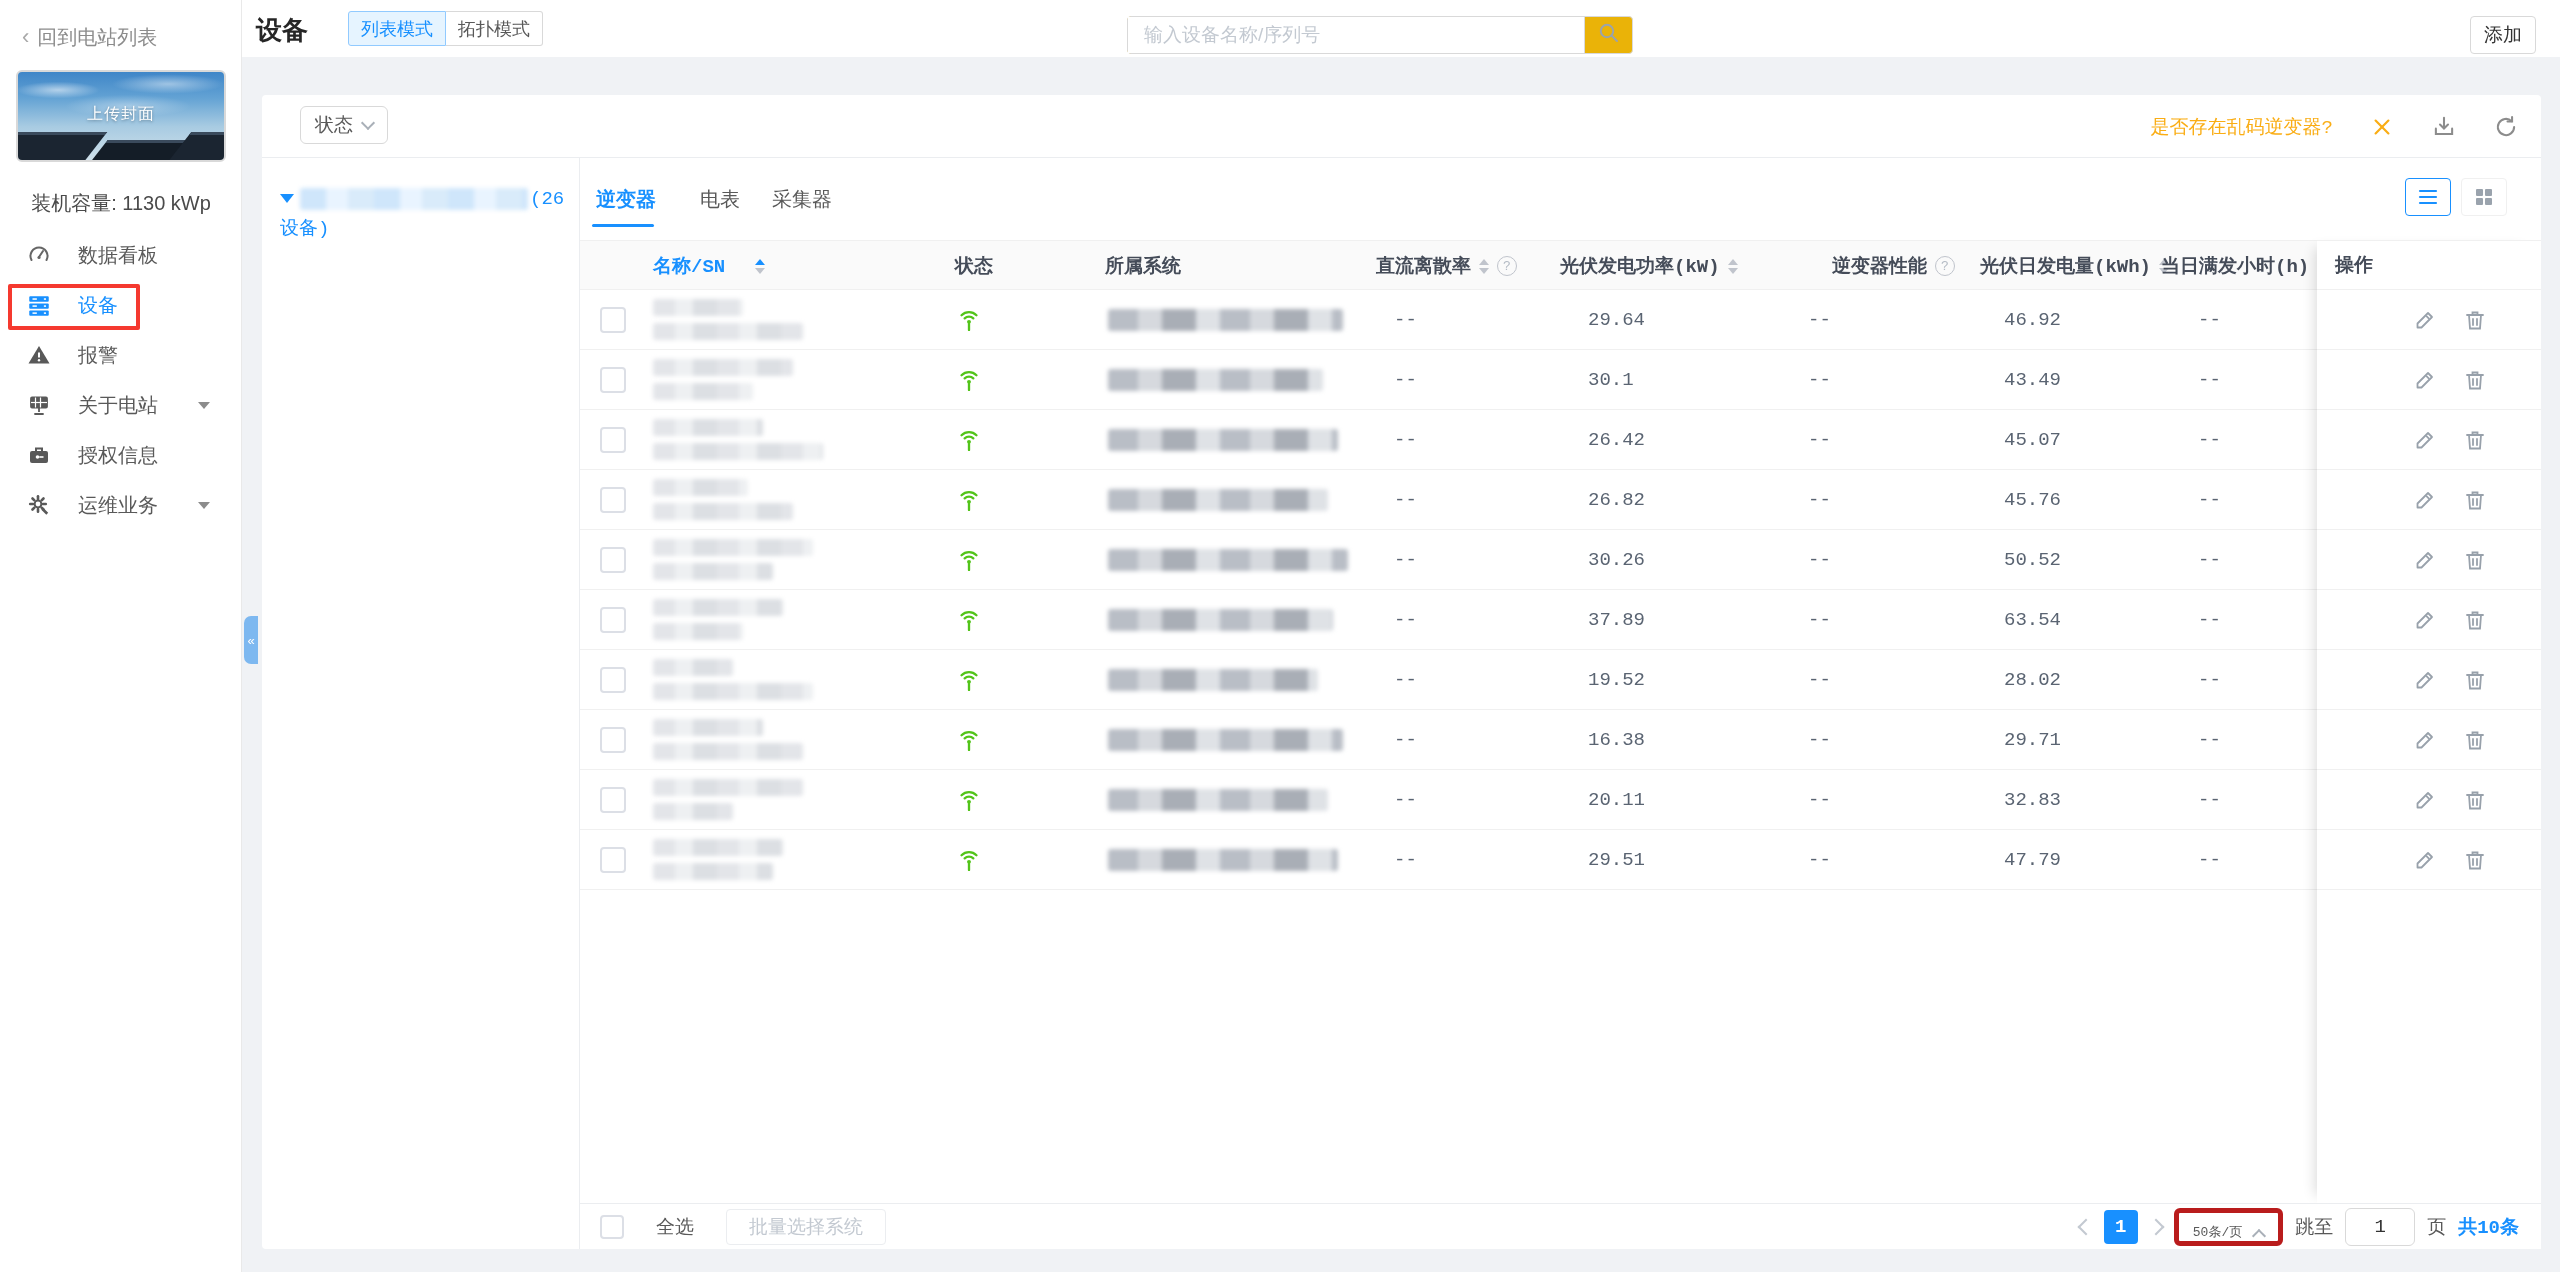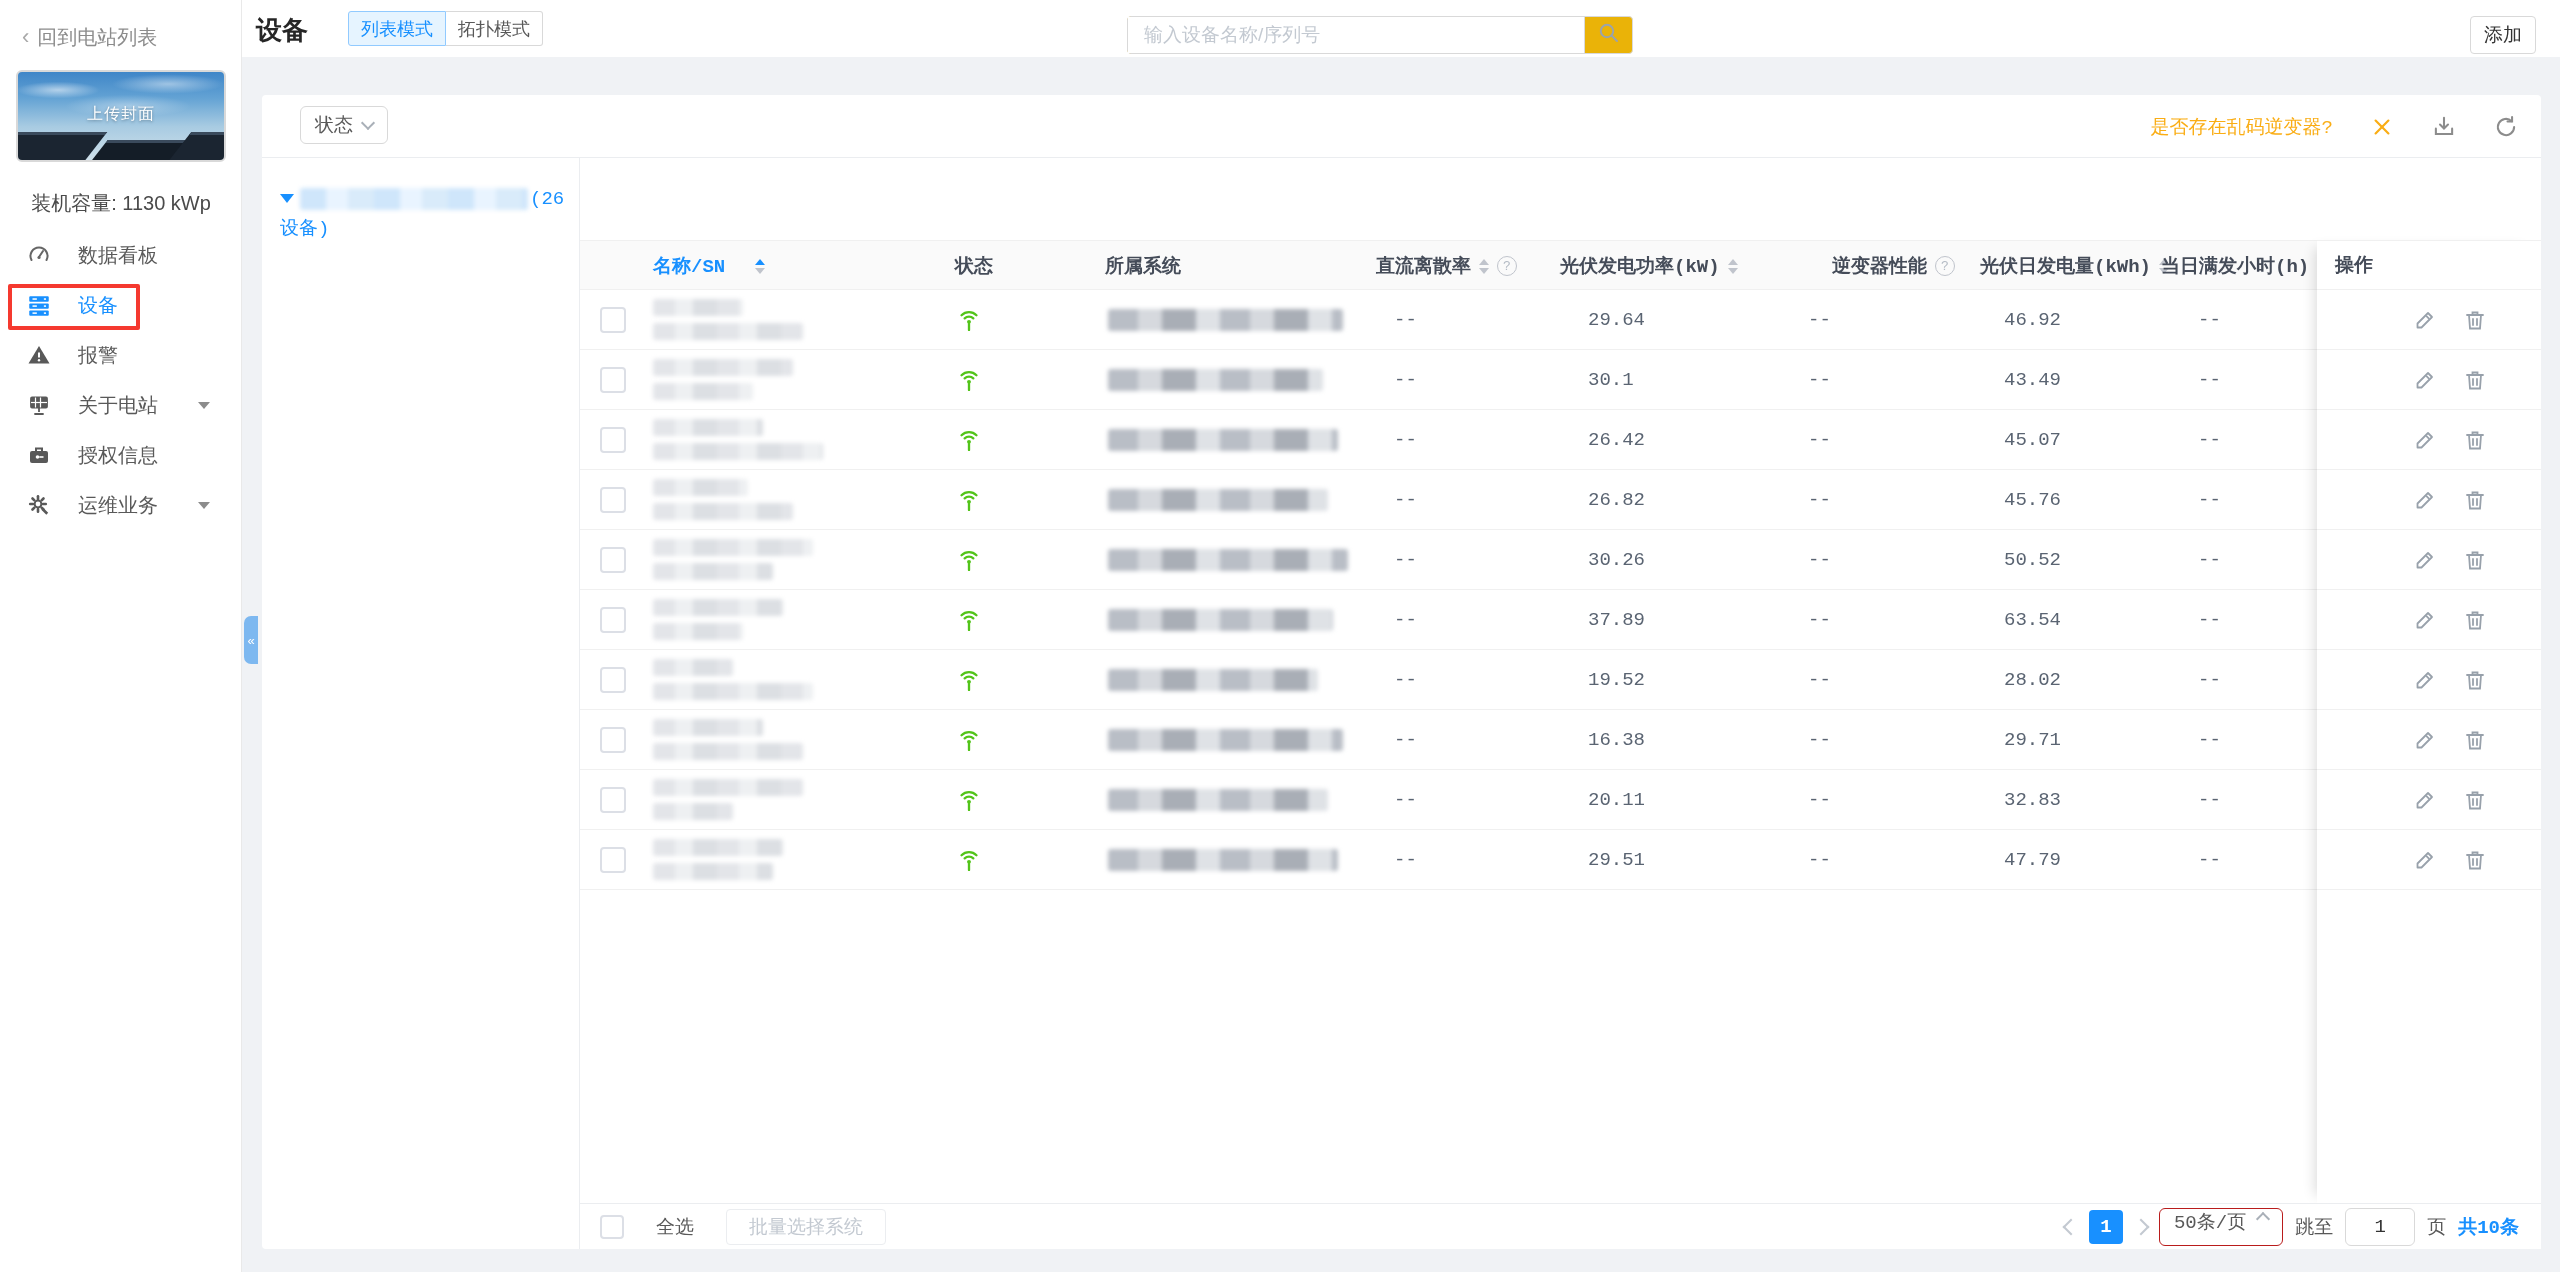"逆变器" div.tabs-row { html: none -> <div> <span>逆变器</span> <span>电表</span> <span>采集器</span> <span></span> <span> <svg> <line></line> <line></line> <line></line> </svg> </span> <span> <svg> <rect></rect> <rect></rect> <rect></rect> <rect></rect> </svg> </span> </div> }
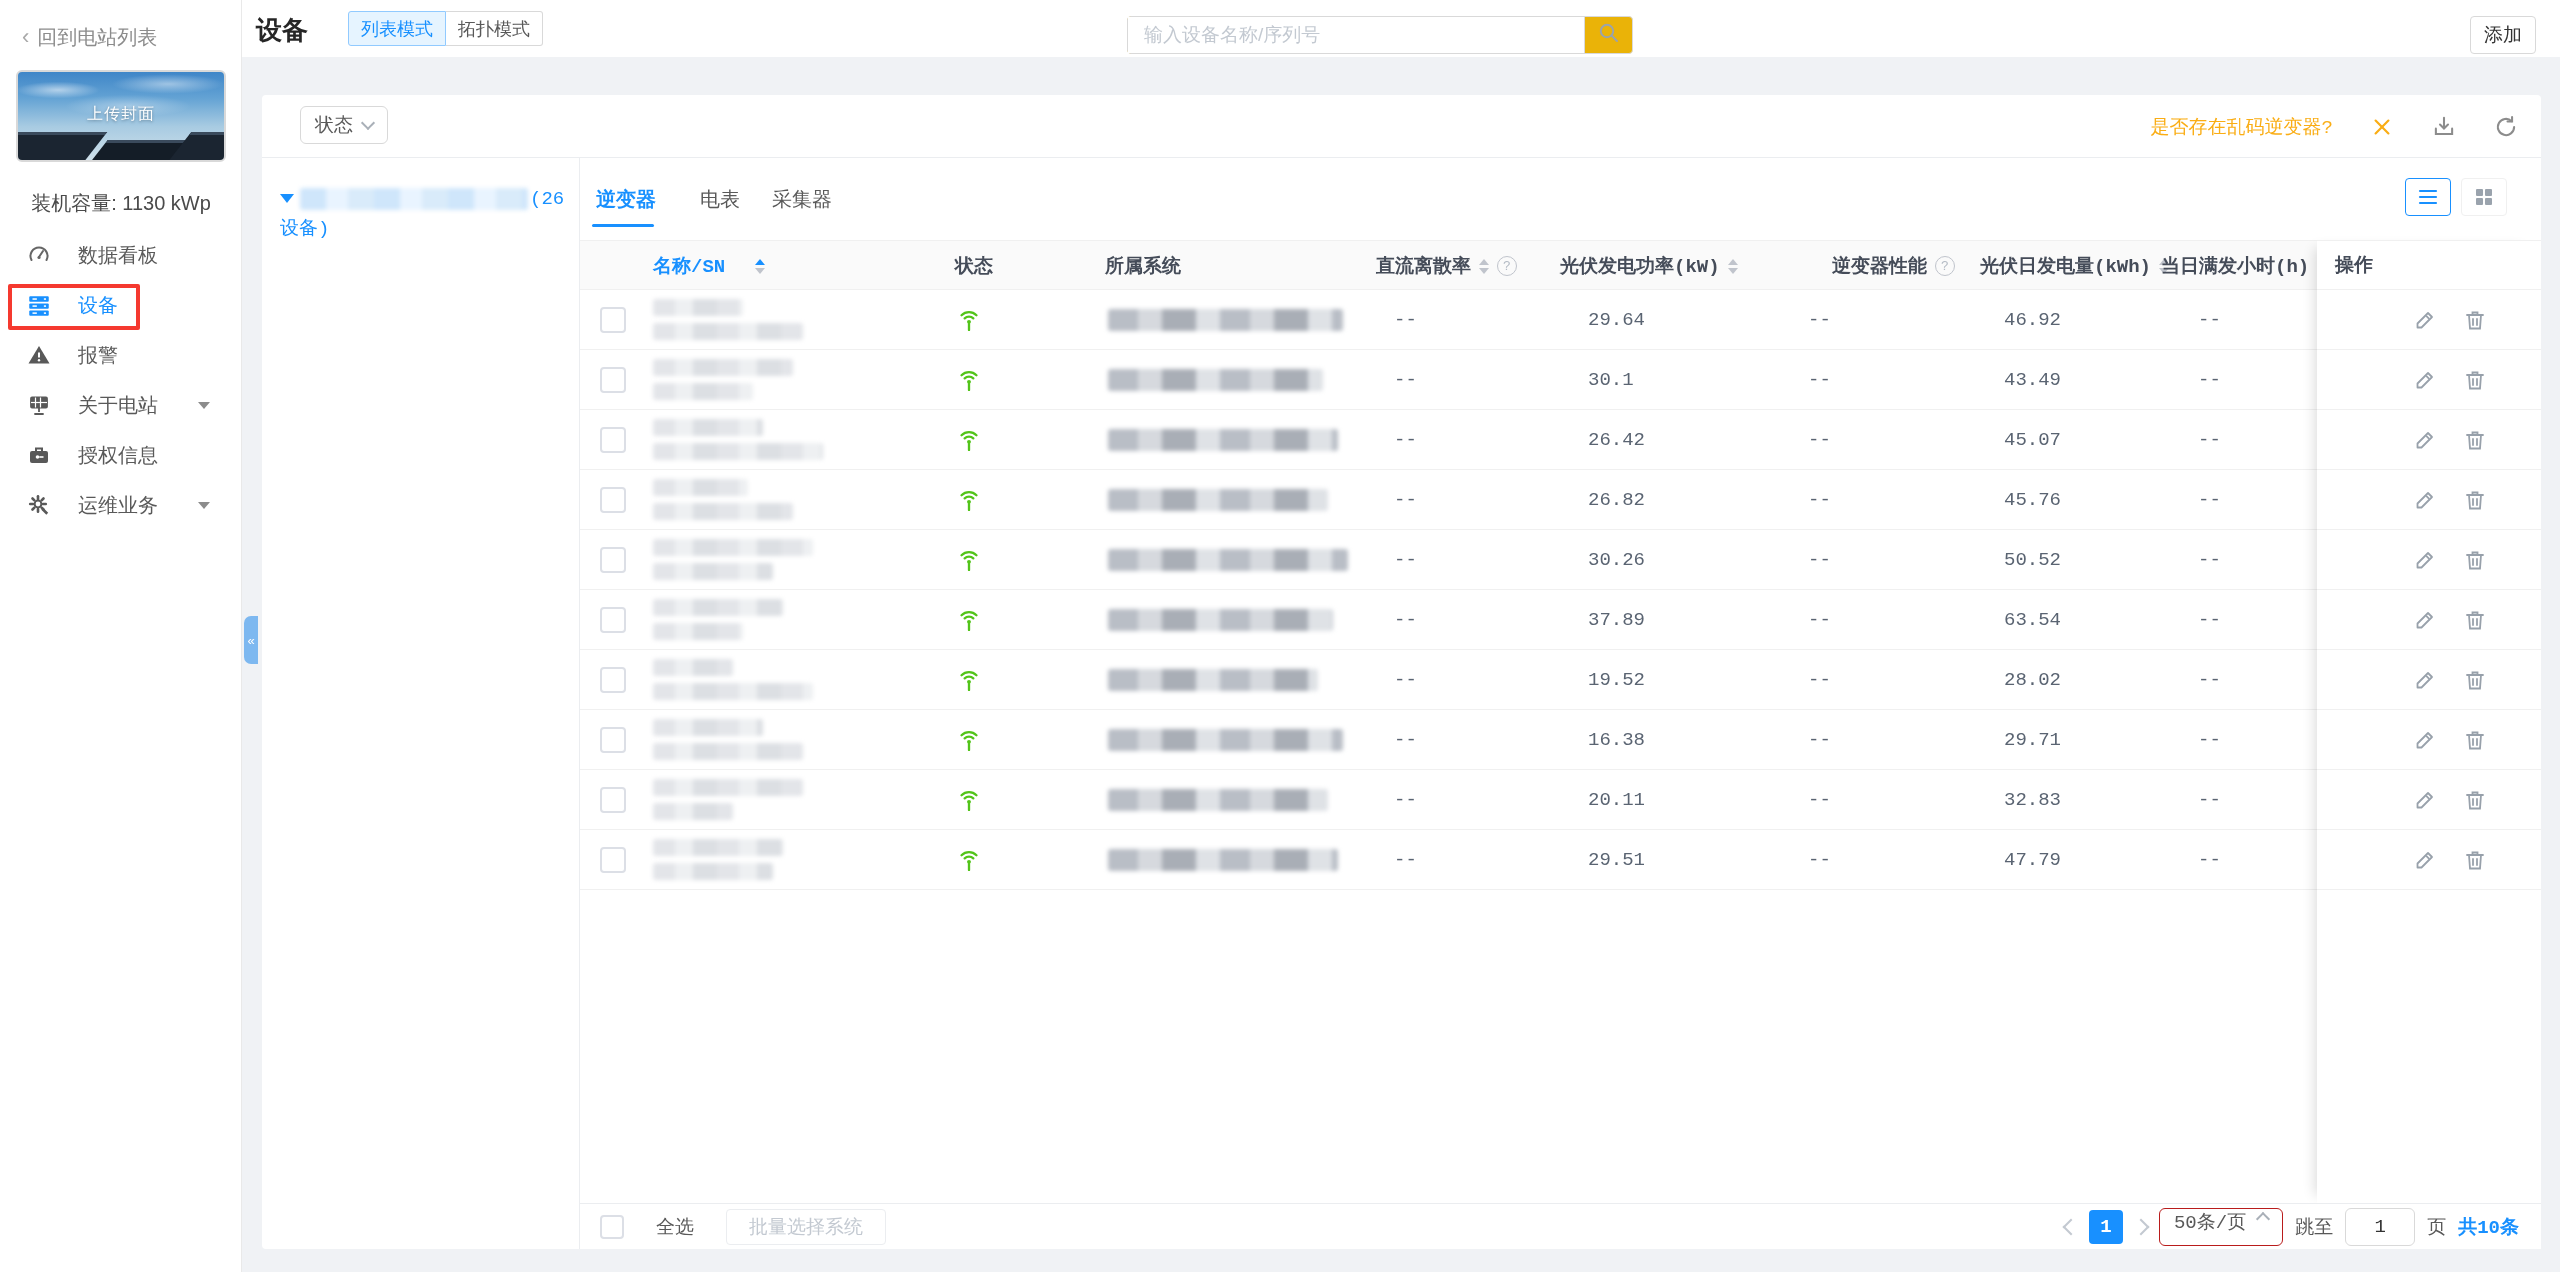"50条/页" .pg-size { align-items: flex-start -> flex-end; border: 1px solid #b91c1c -> 5px solid #b91c1c; font-size: 19px -> 13px }
